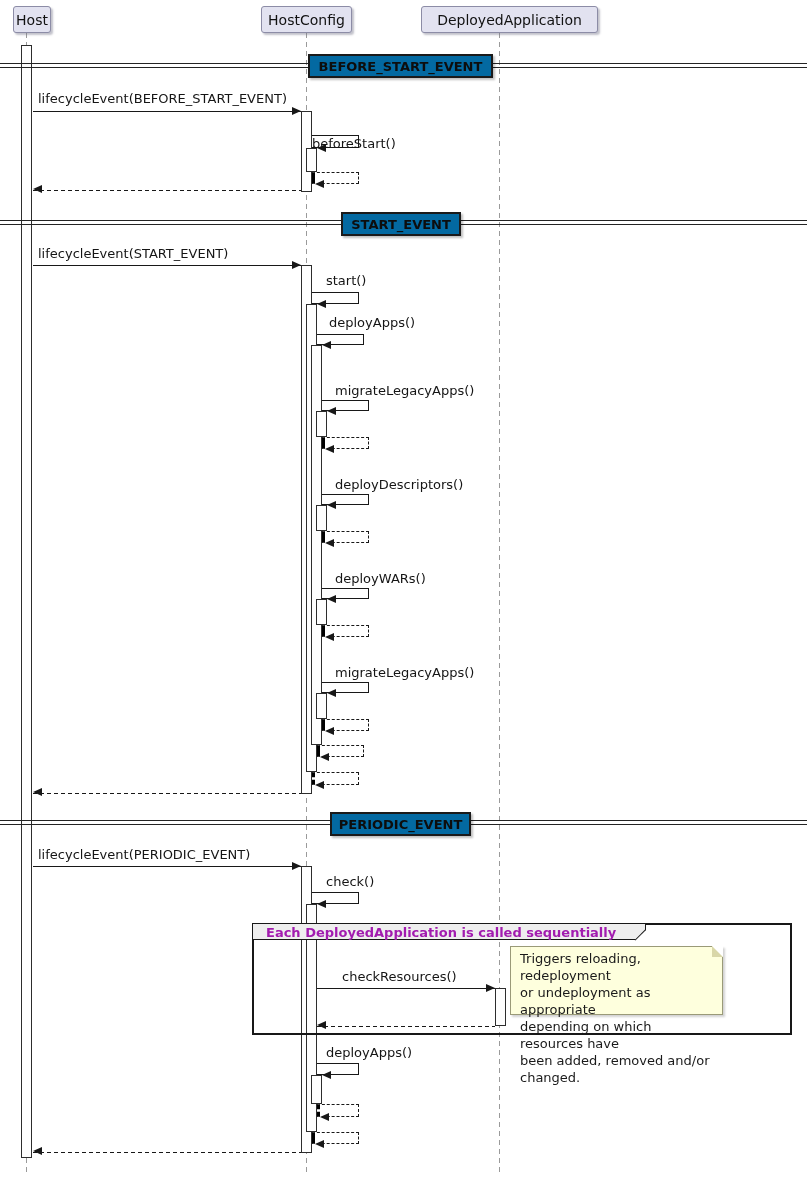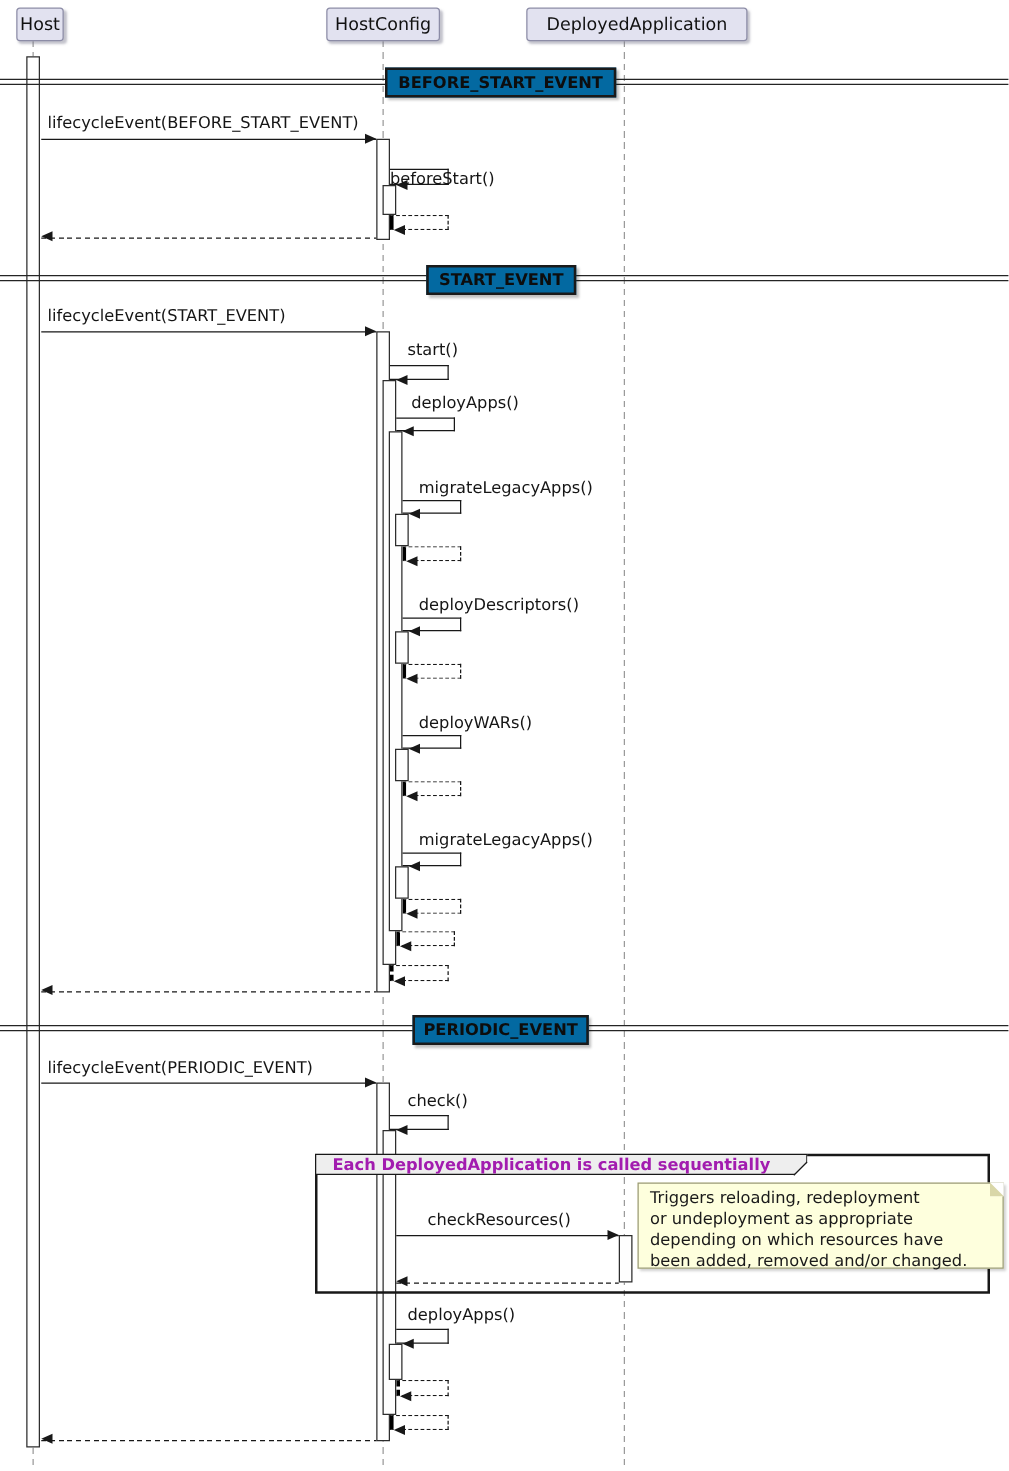"Triggers reloading, redeployment" div.note { width: 293px -> 213px }
